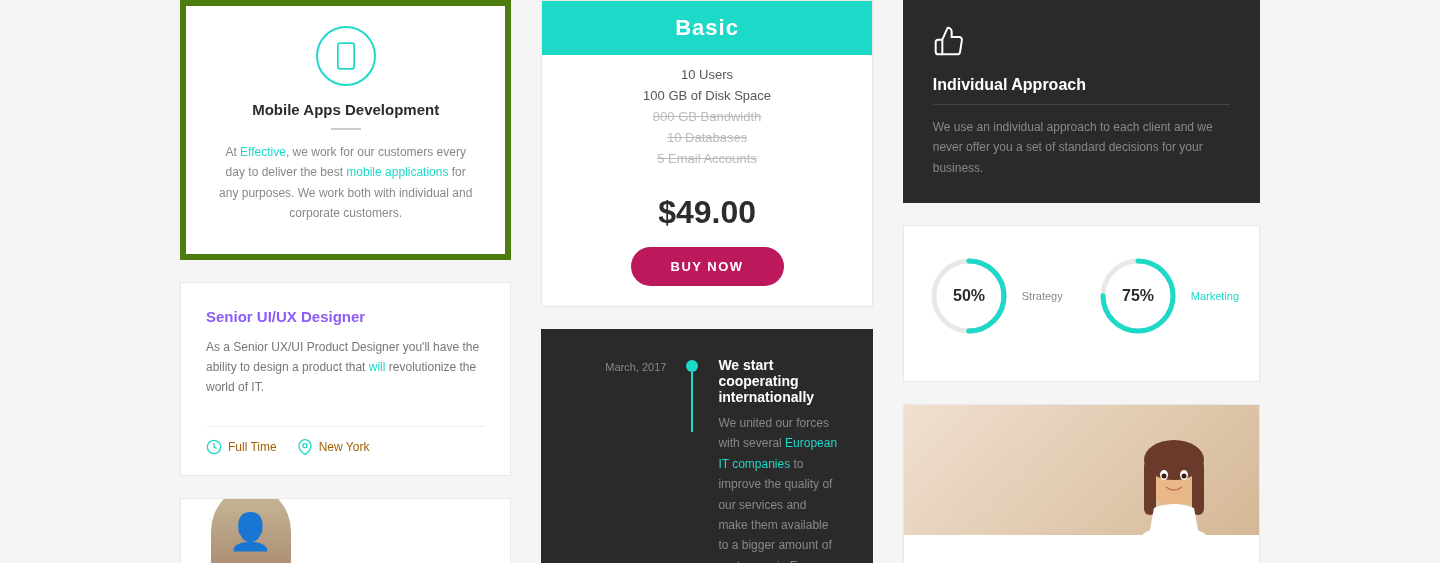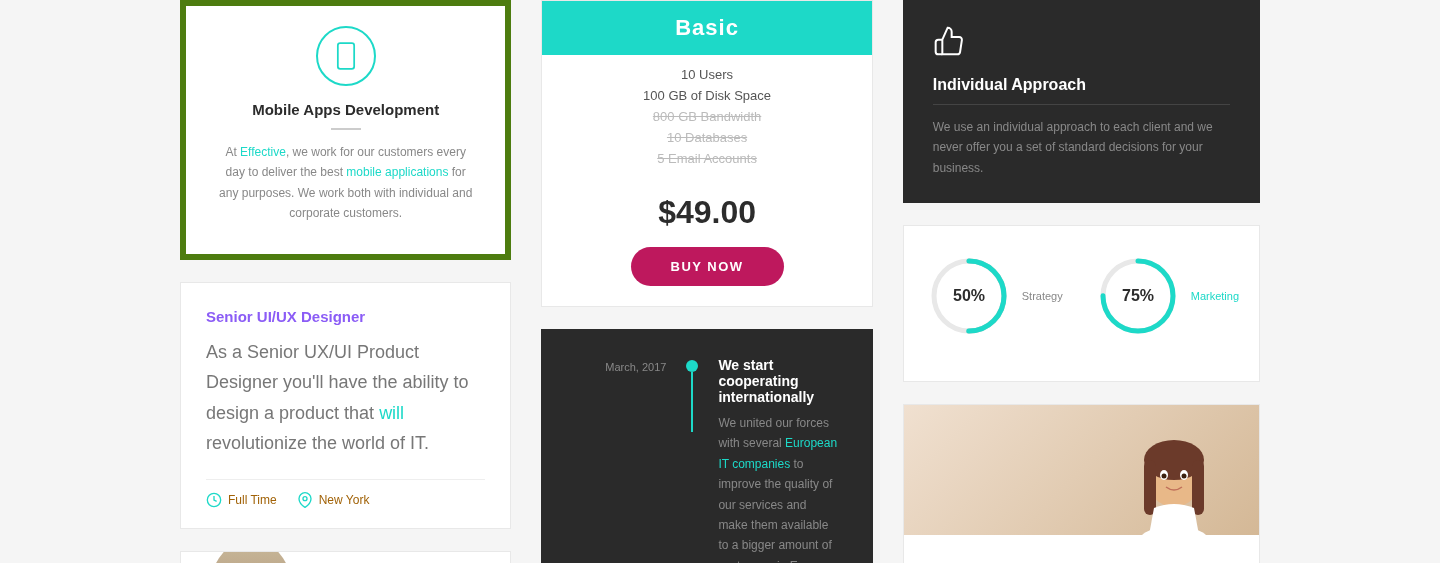"As a Senior UX/UI Product" .card-job p { font-size: 18px -> 12px; margin-bottom: 20px -> 28px }
